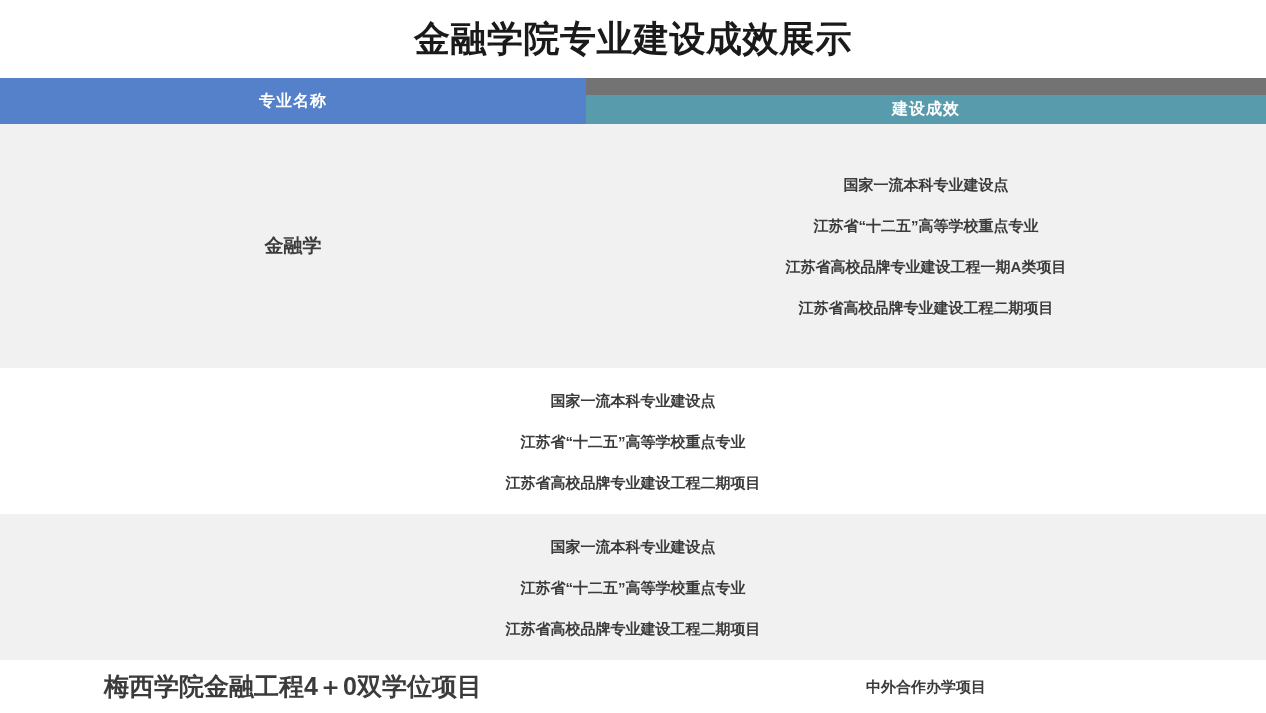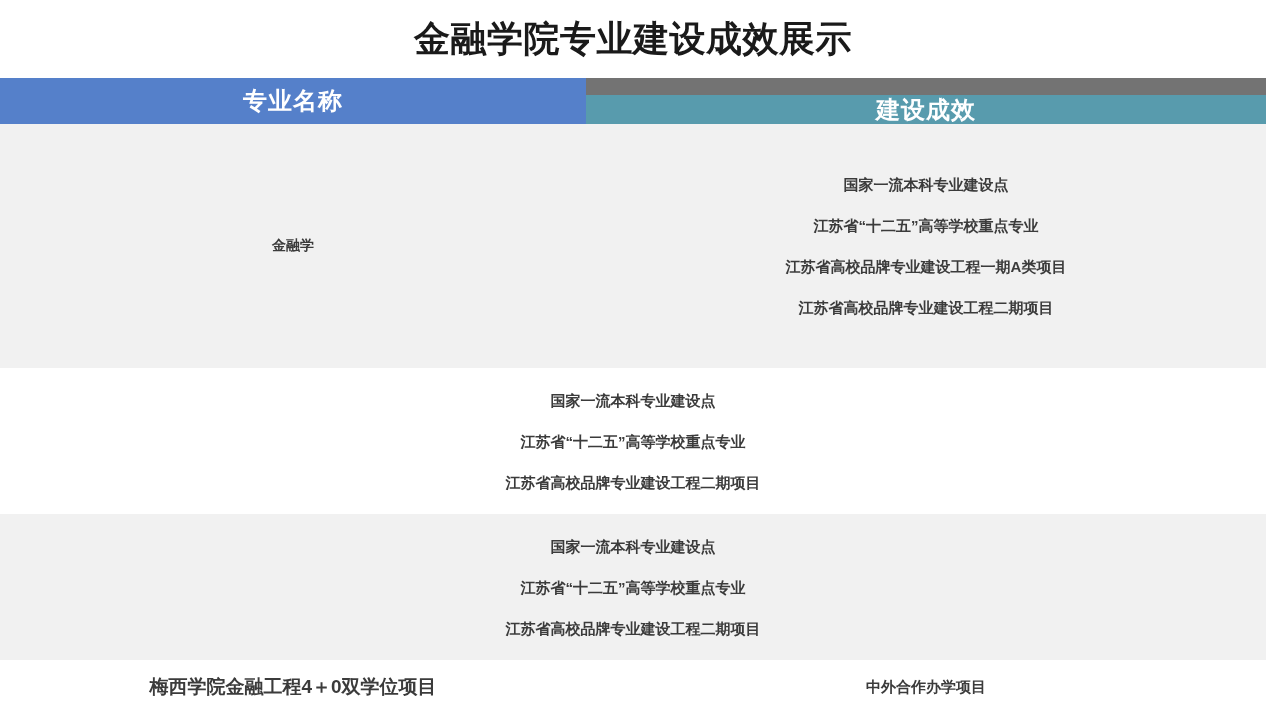"专业名称" .th { font-size: 24px -> 16px }
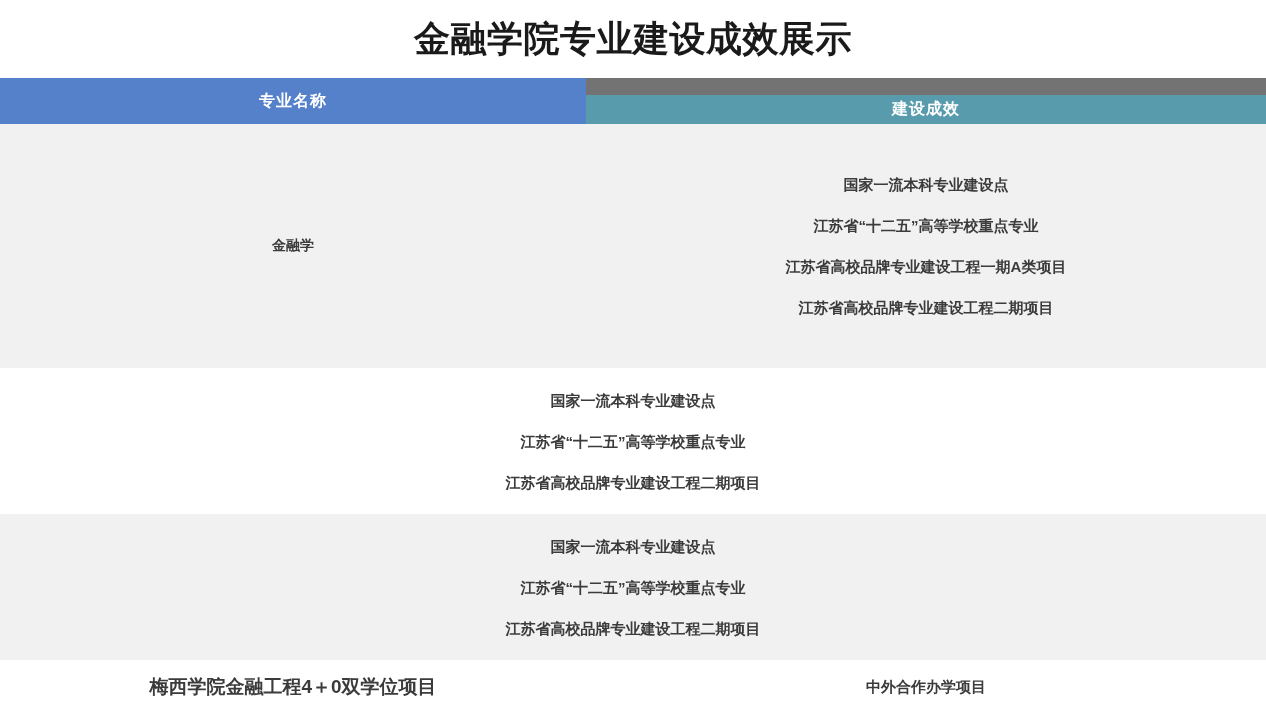"金融学" .cell-name { font-size: 14px -> 19px }
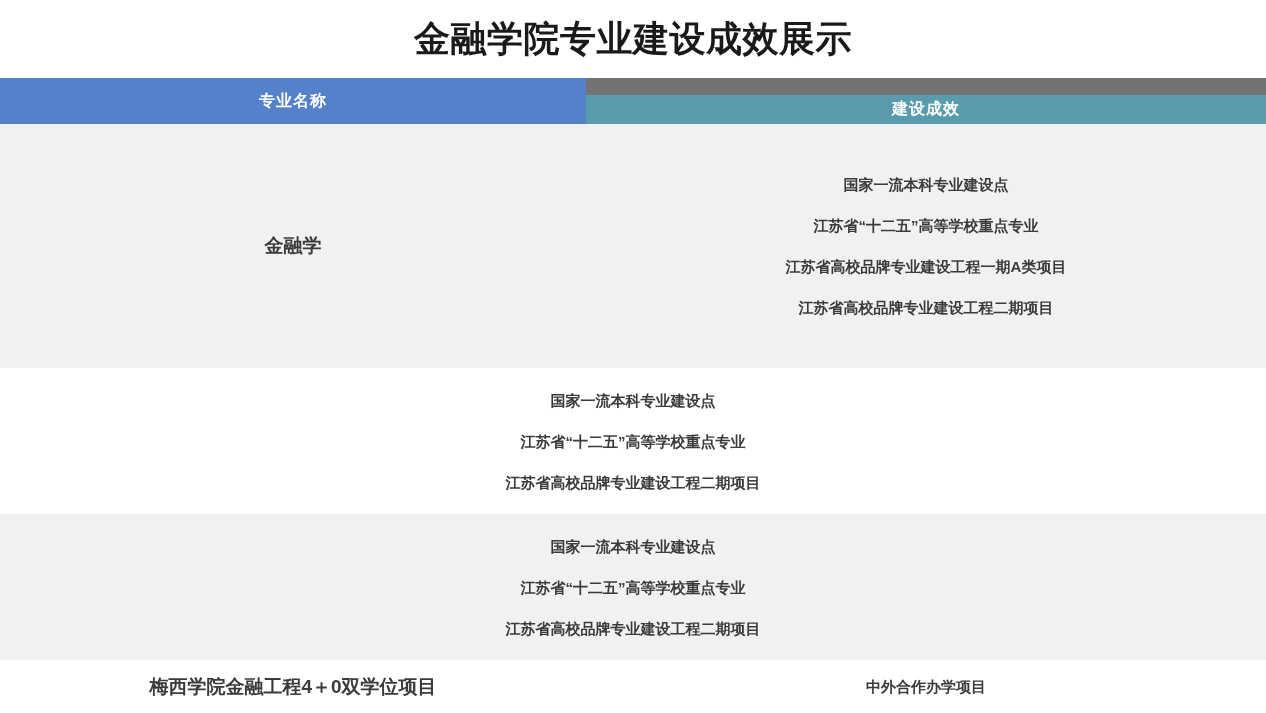"梅西学院金融工程4＋0双学位项目" .row-4 .cell-name { font-size: 19px -> 25px }
